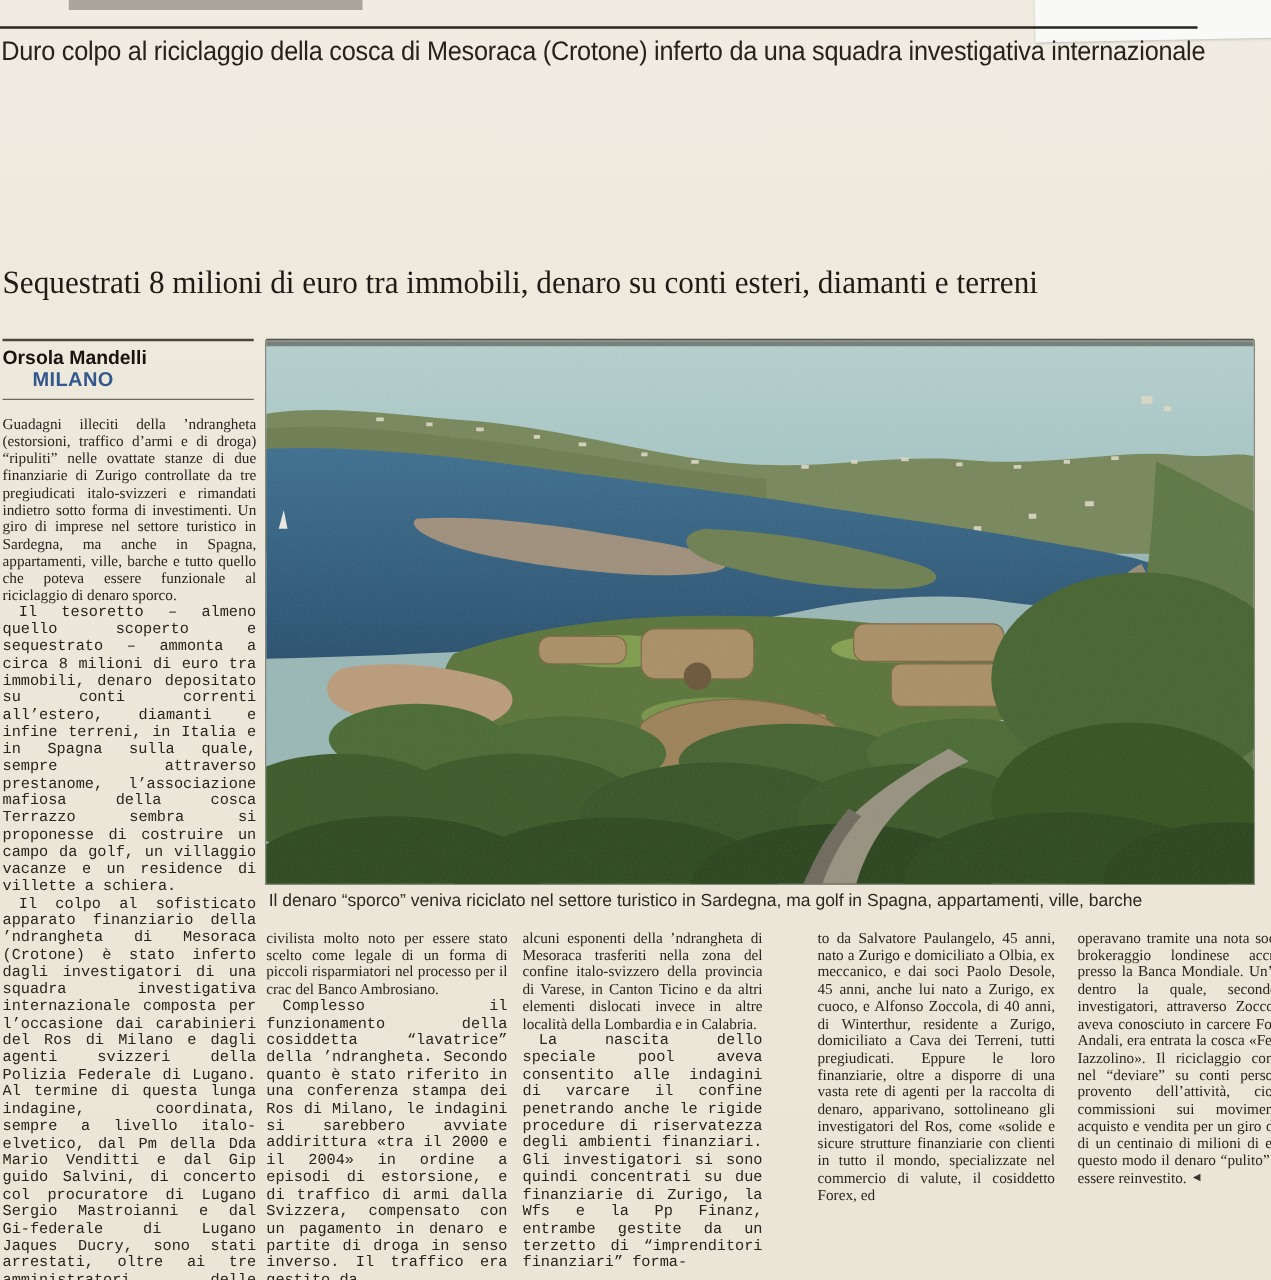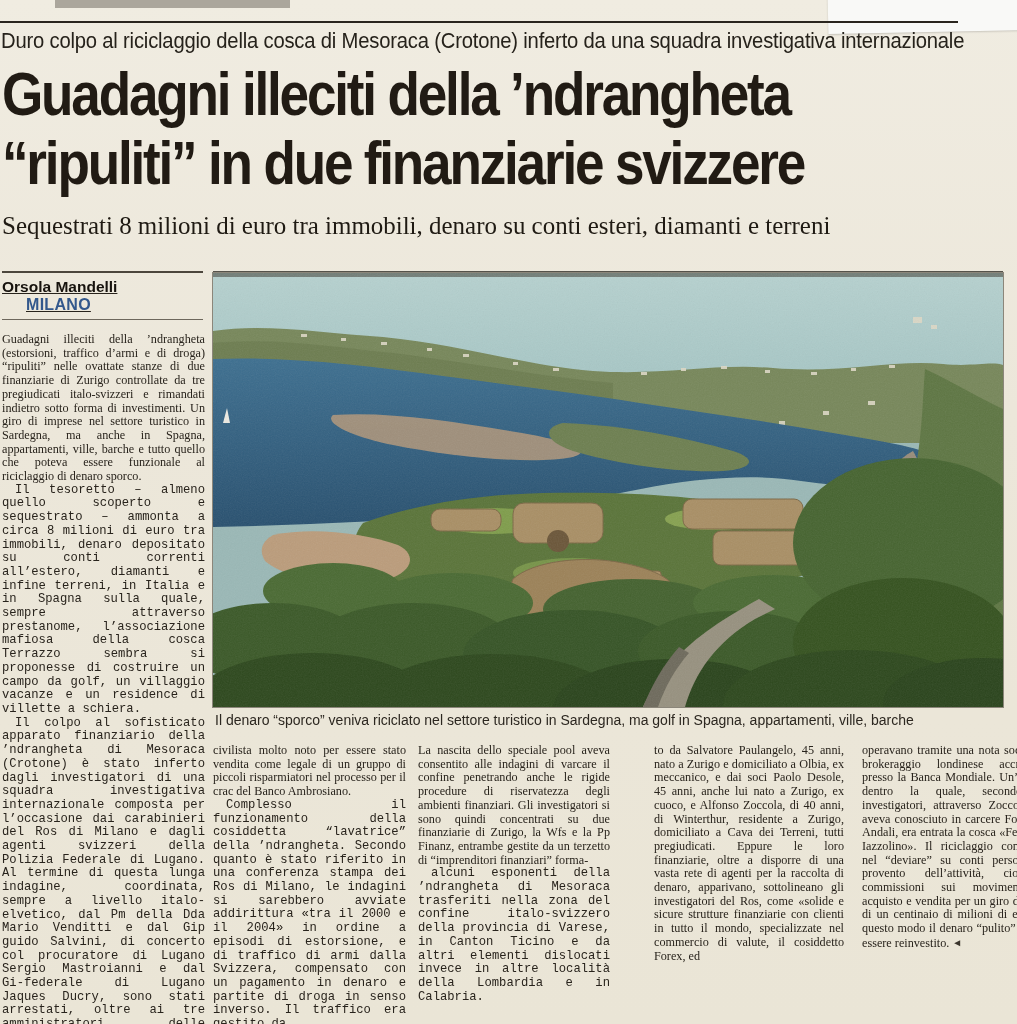"Guadagni illeciti della ’ndrangheta" h1.headline { html: <h1> <span>Guadagni illeciti della ’ndrangheta</span><br> <span>“ripuliti” in due finanziarie svizzere</span> </h1> -> none }
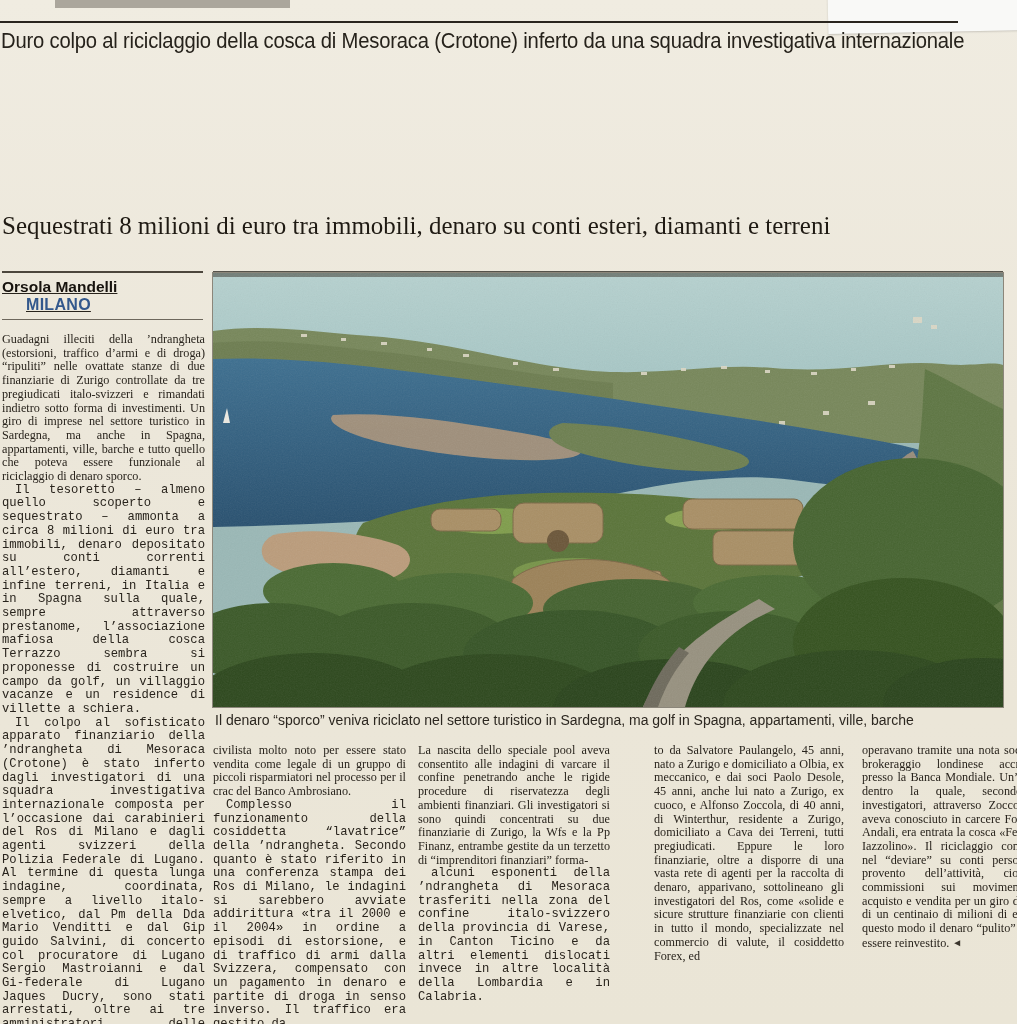"Orsola Mandelli" .byline { text-decoration: underline -> none }
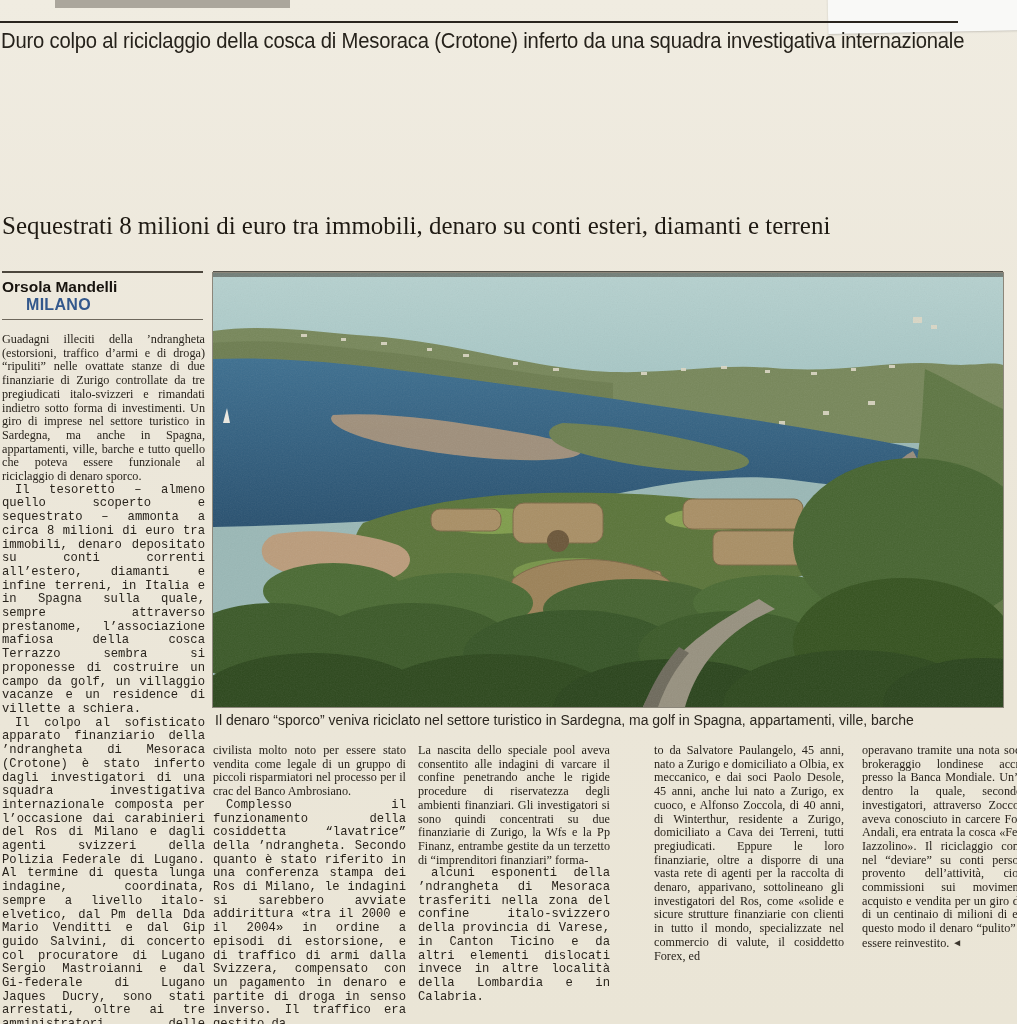"civilista molto noto per essere" p { text: vendita come legale di un gruppo -> scelto come legale di un forma }
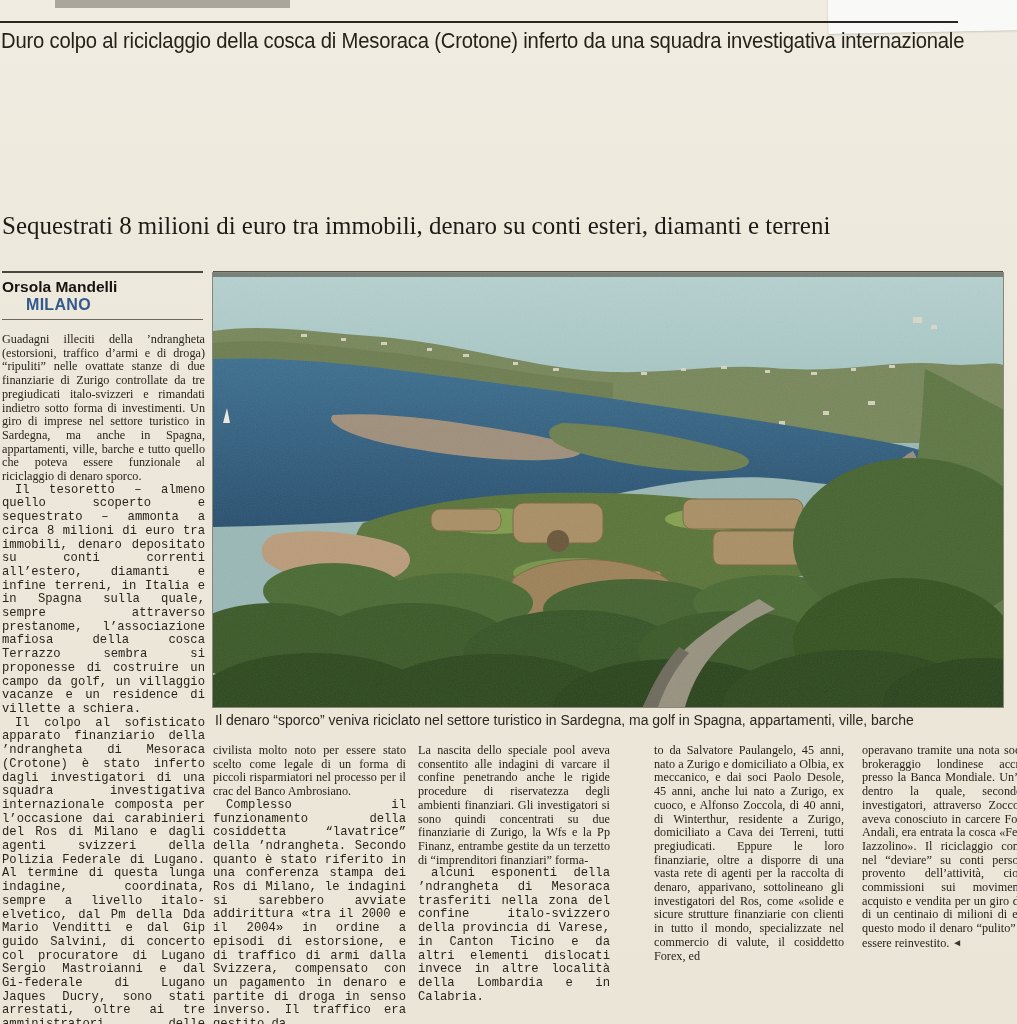"La nascita dello speciale pool" p { order: before "alcuni esponenti della ’ndrangheta di" -> after "alcuni esponenti della ’ndrangheta di" }
